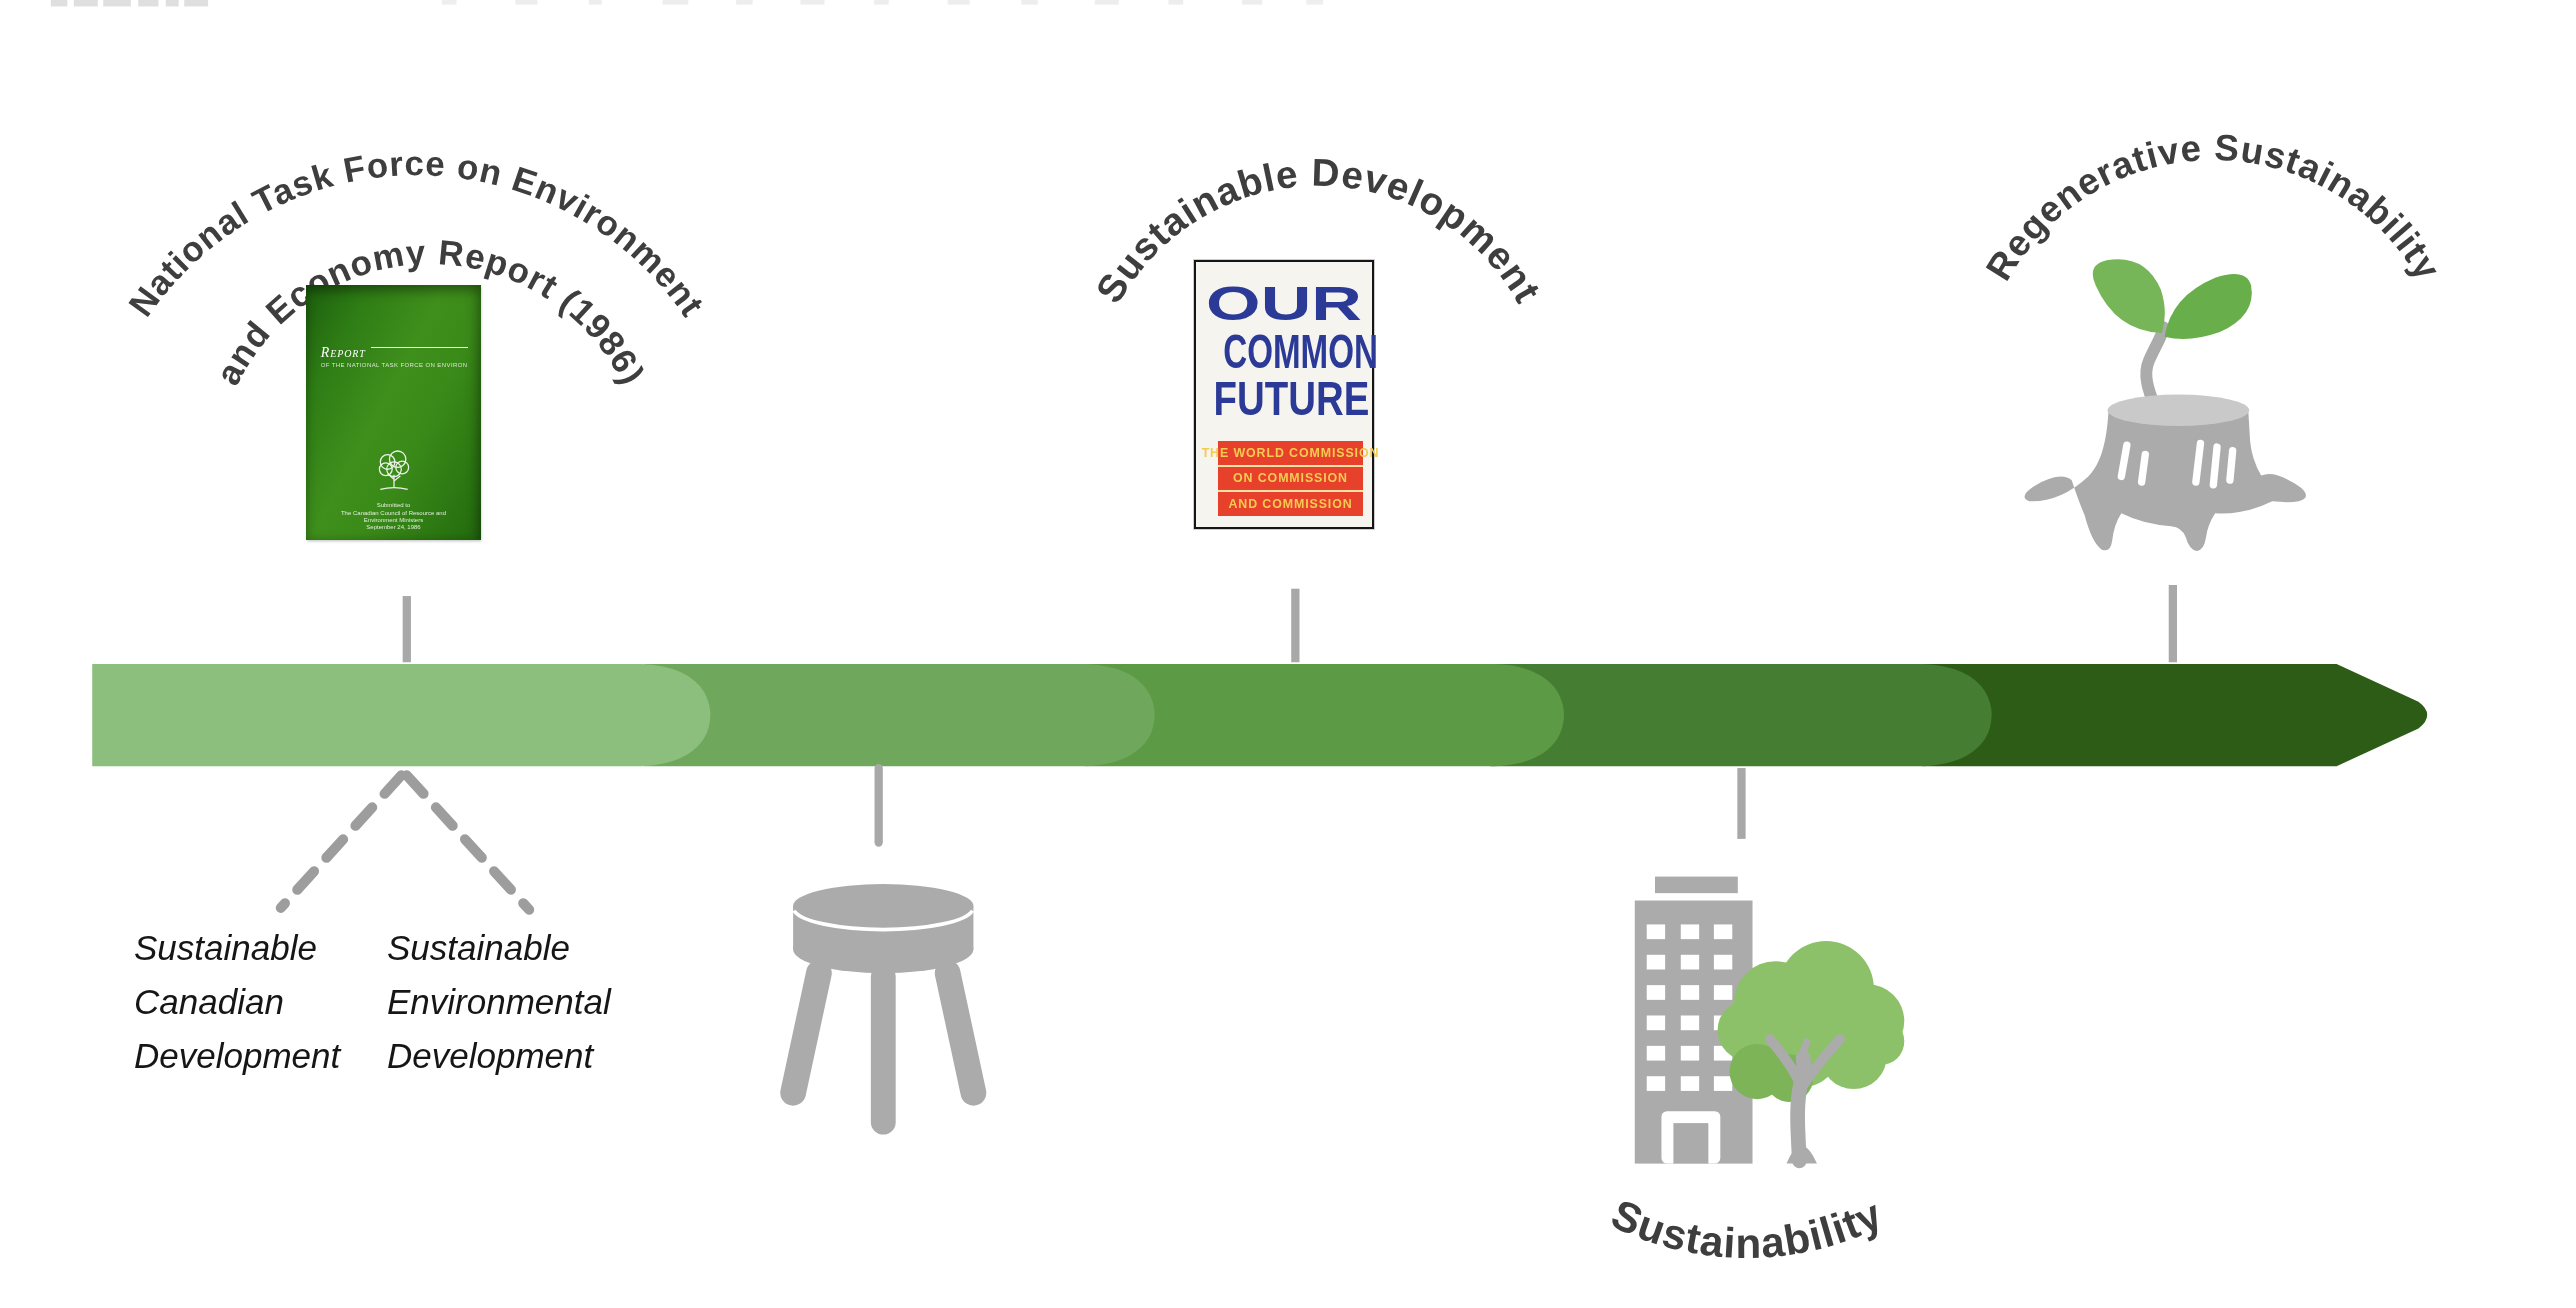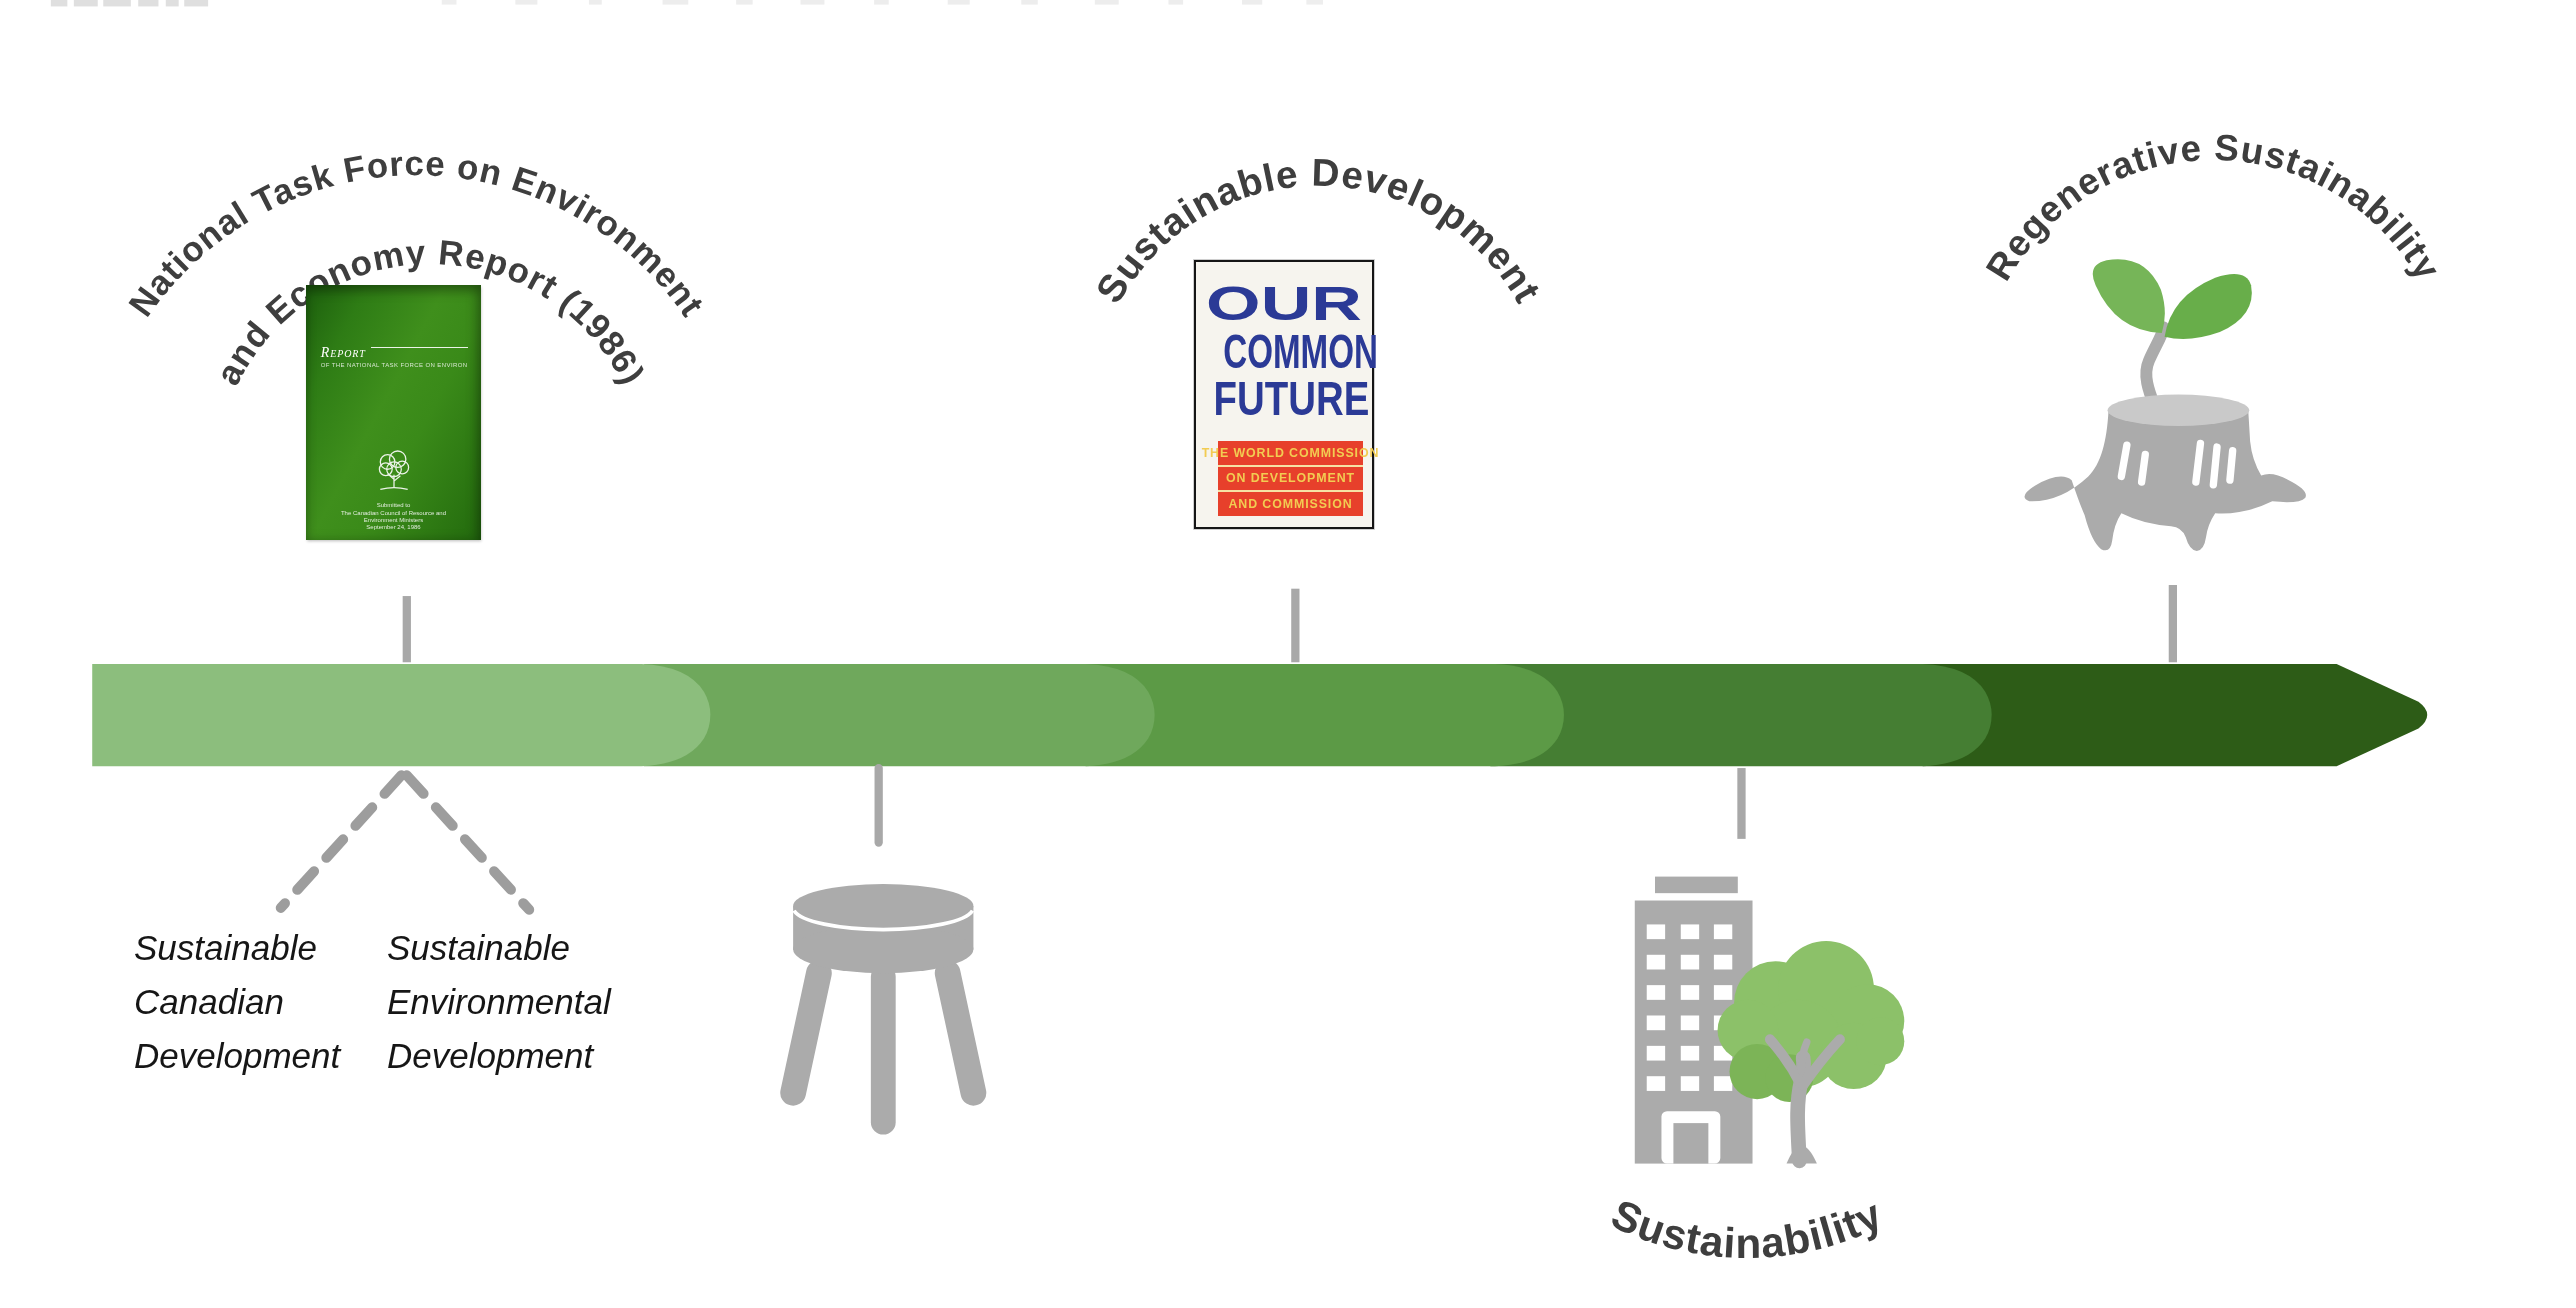"ON DEVELOPMENT" div.ocf-row { text: DEVELOPMENT -> COMMISSION }
